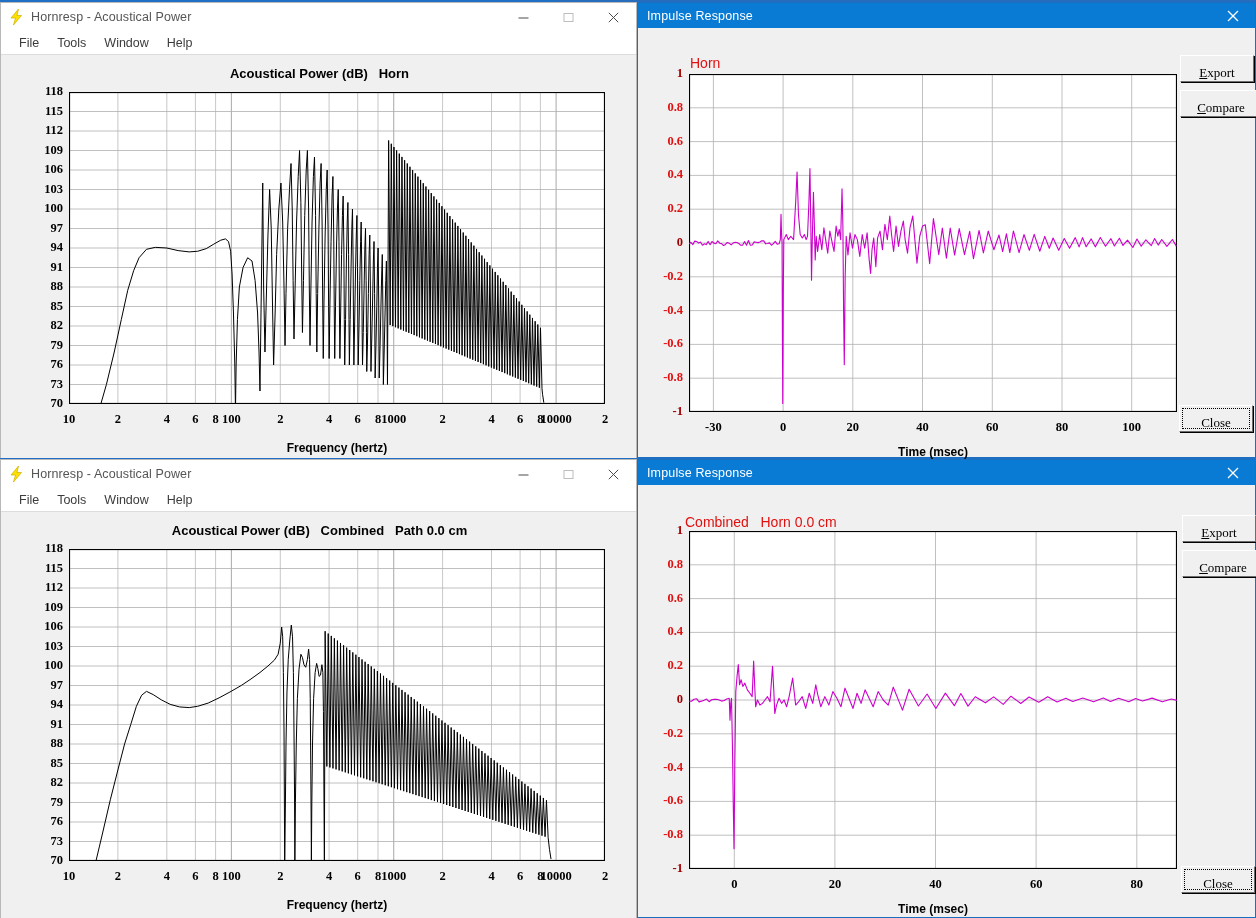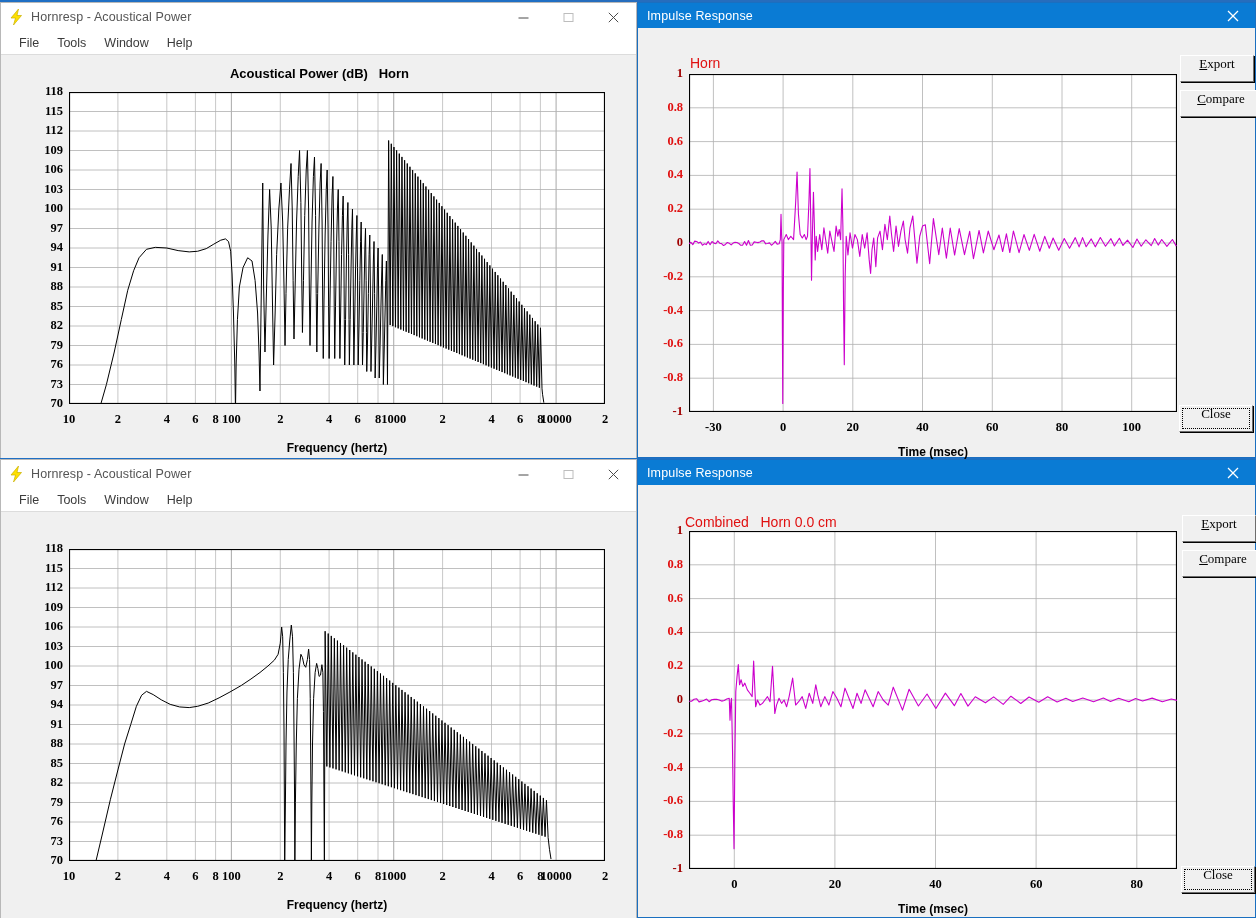"Export" .w95btn { align-items: flex-start -> flex-end }
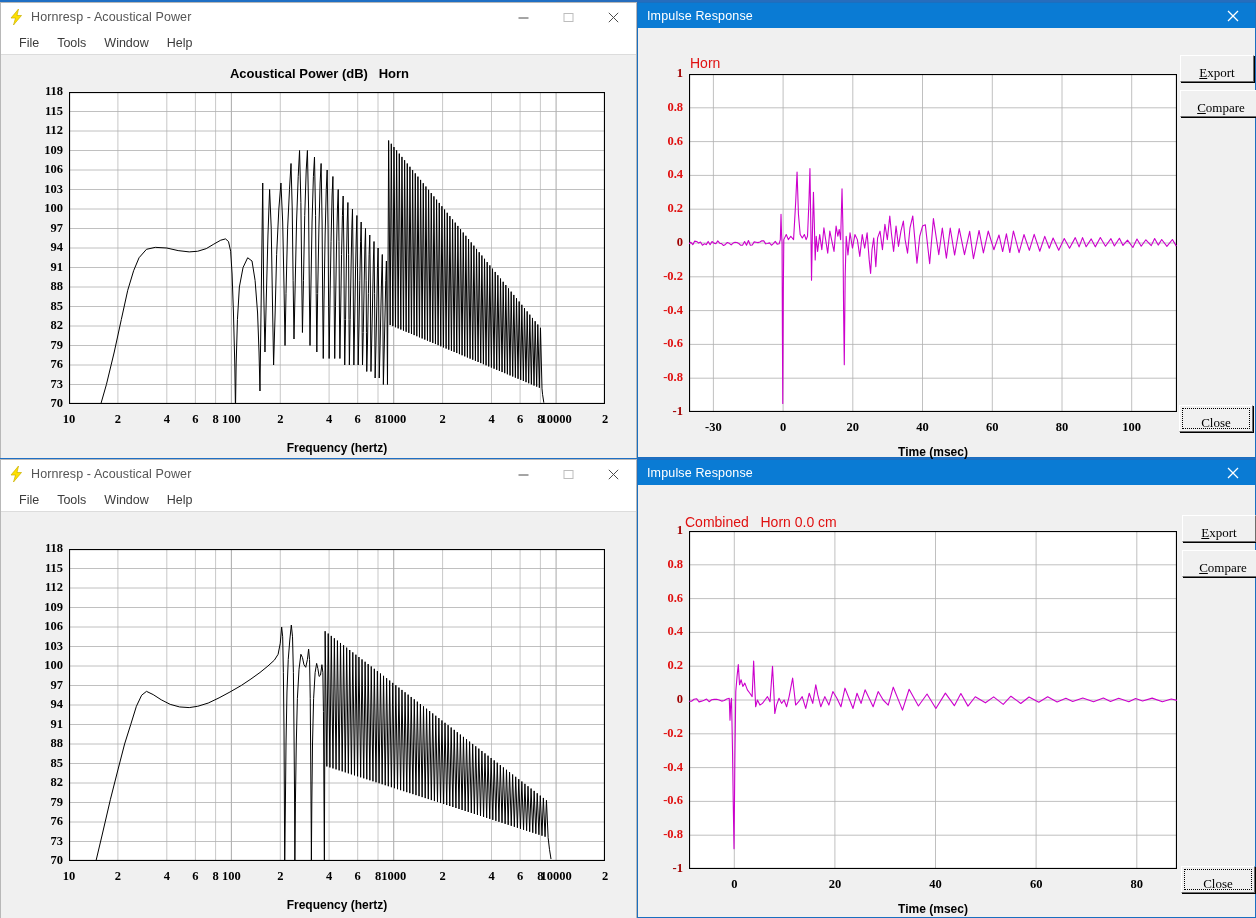"Acoustical Power (dB) Combined Path" div.plot-title { html: none -> <div>Acoustical Power (dB) Combined Path 0.0 cm</div> }
